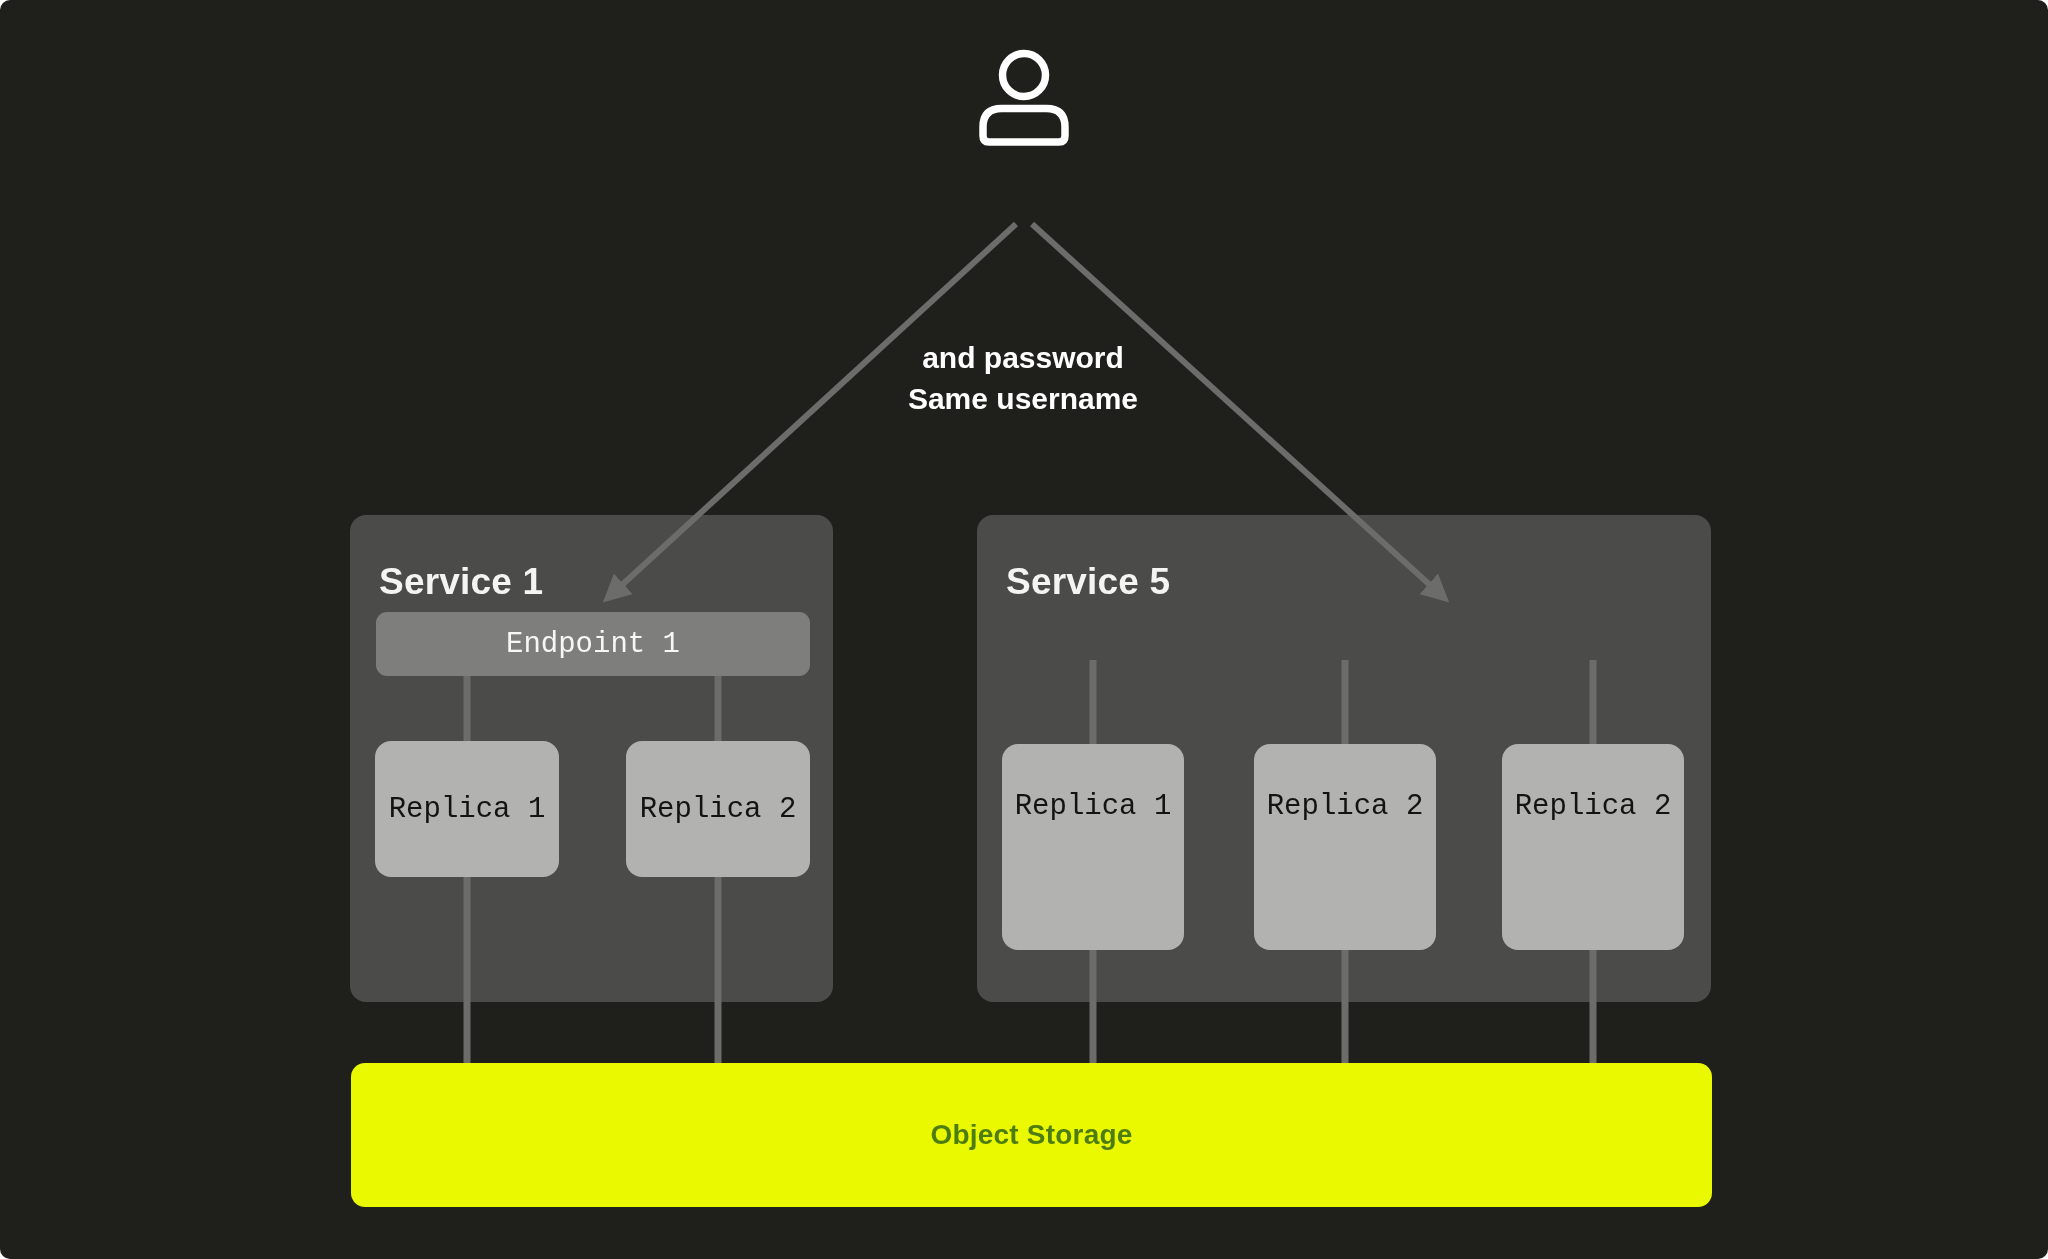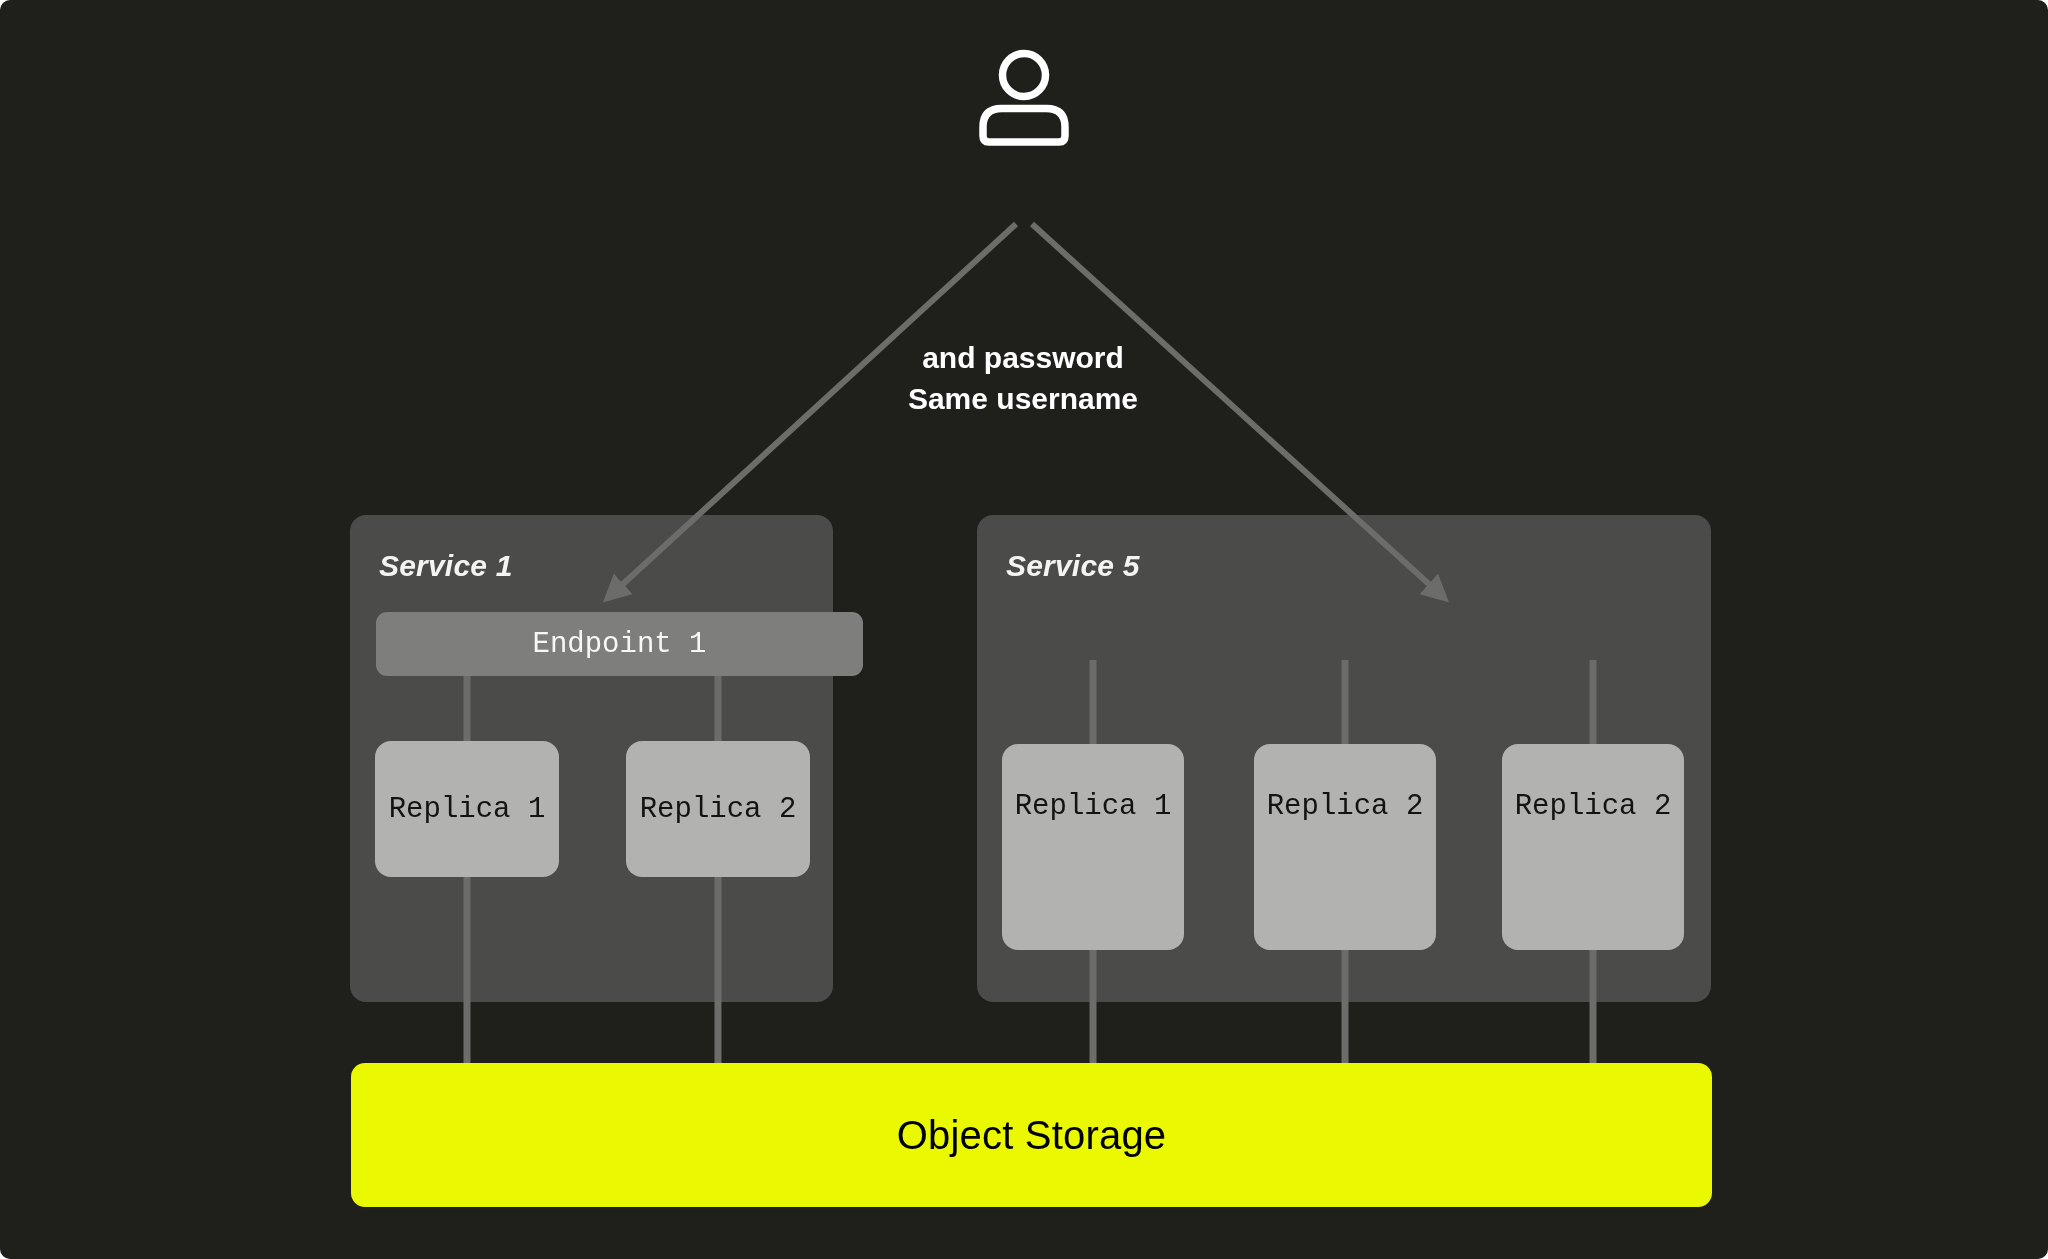"Service 1" .service-title { font-size: 30px -> 37px; font-style: italic -> none; top: 34px -> 46px }
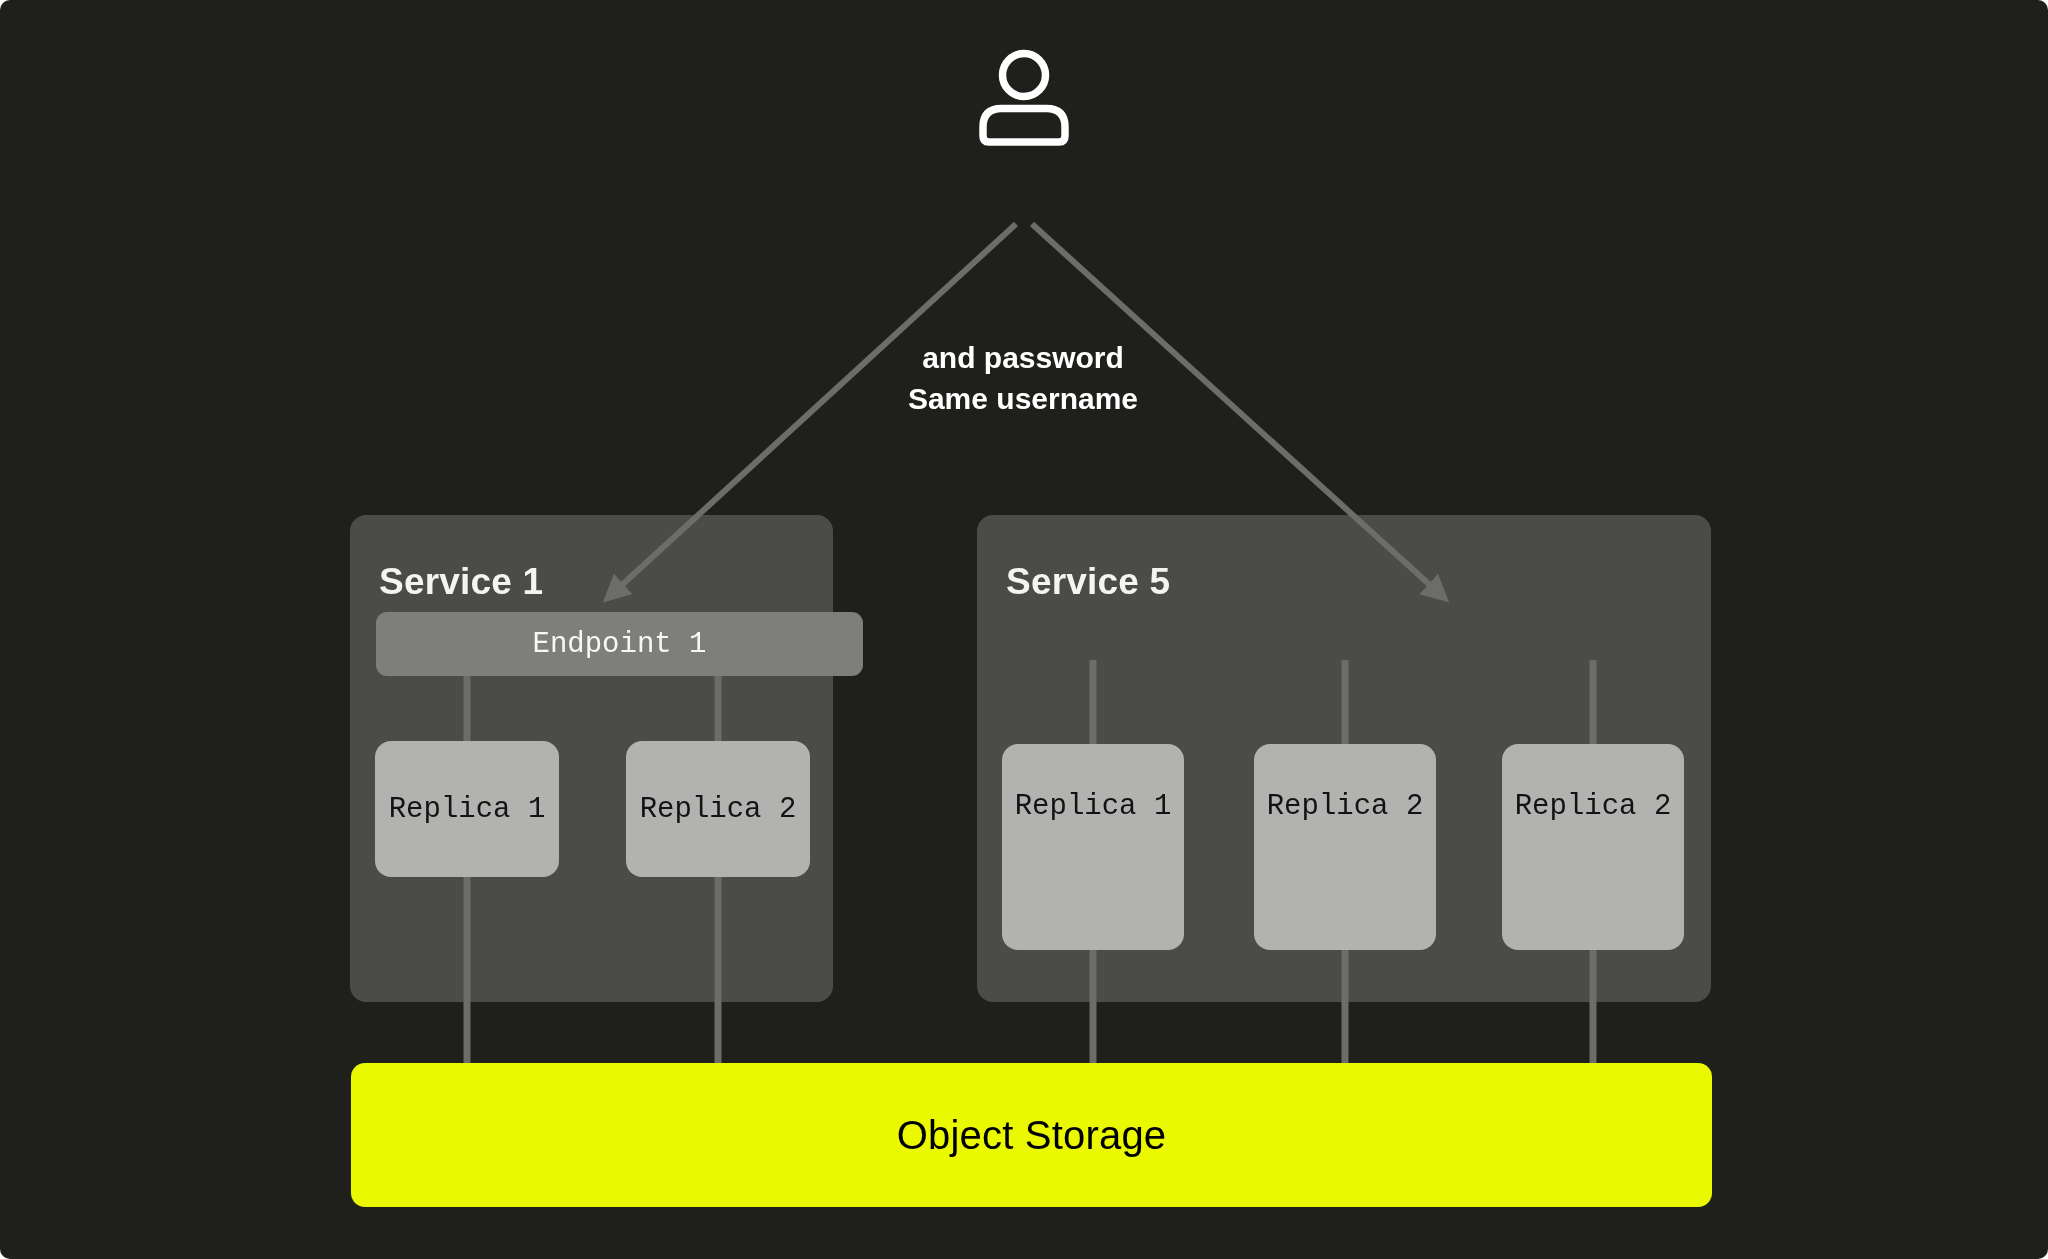"Endpoint 1" #endpoint-1 { width: 487px -> 434px }
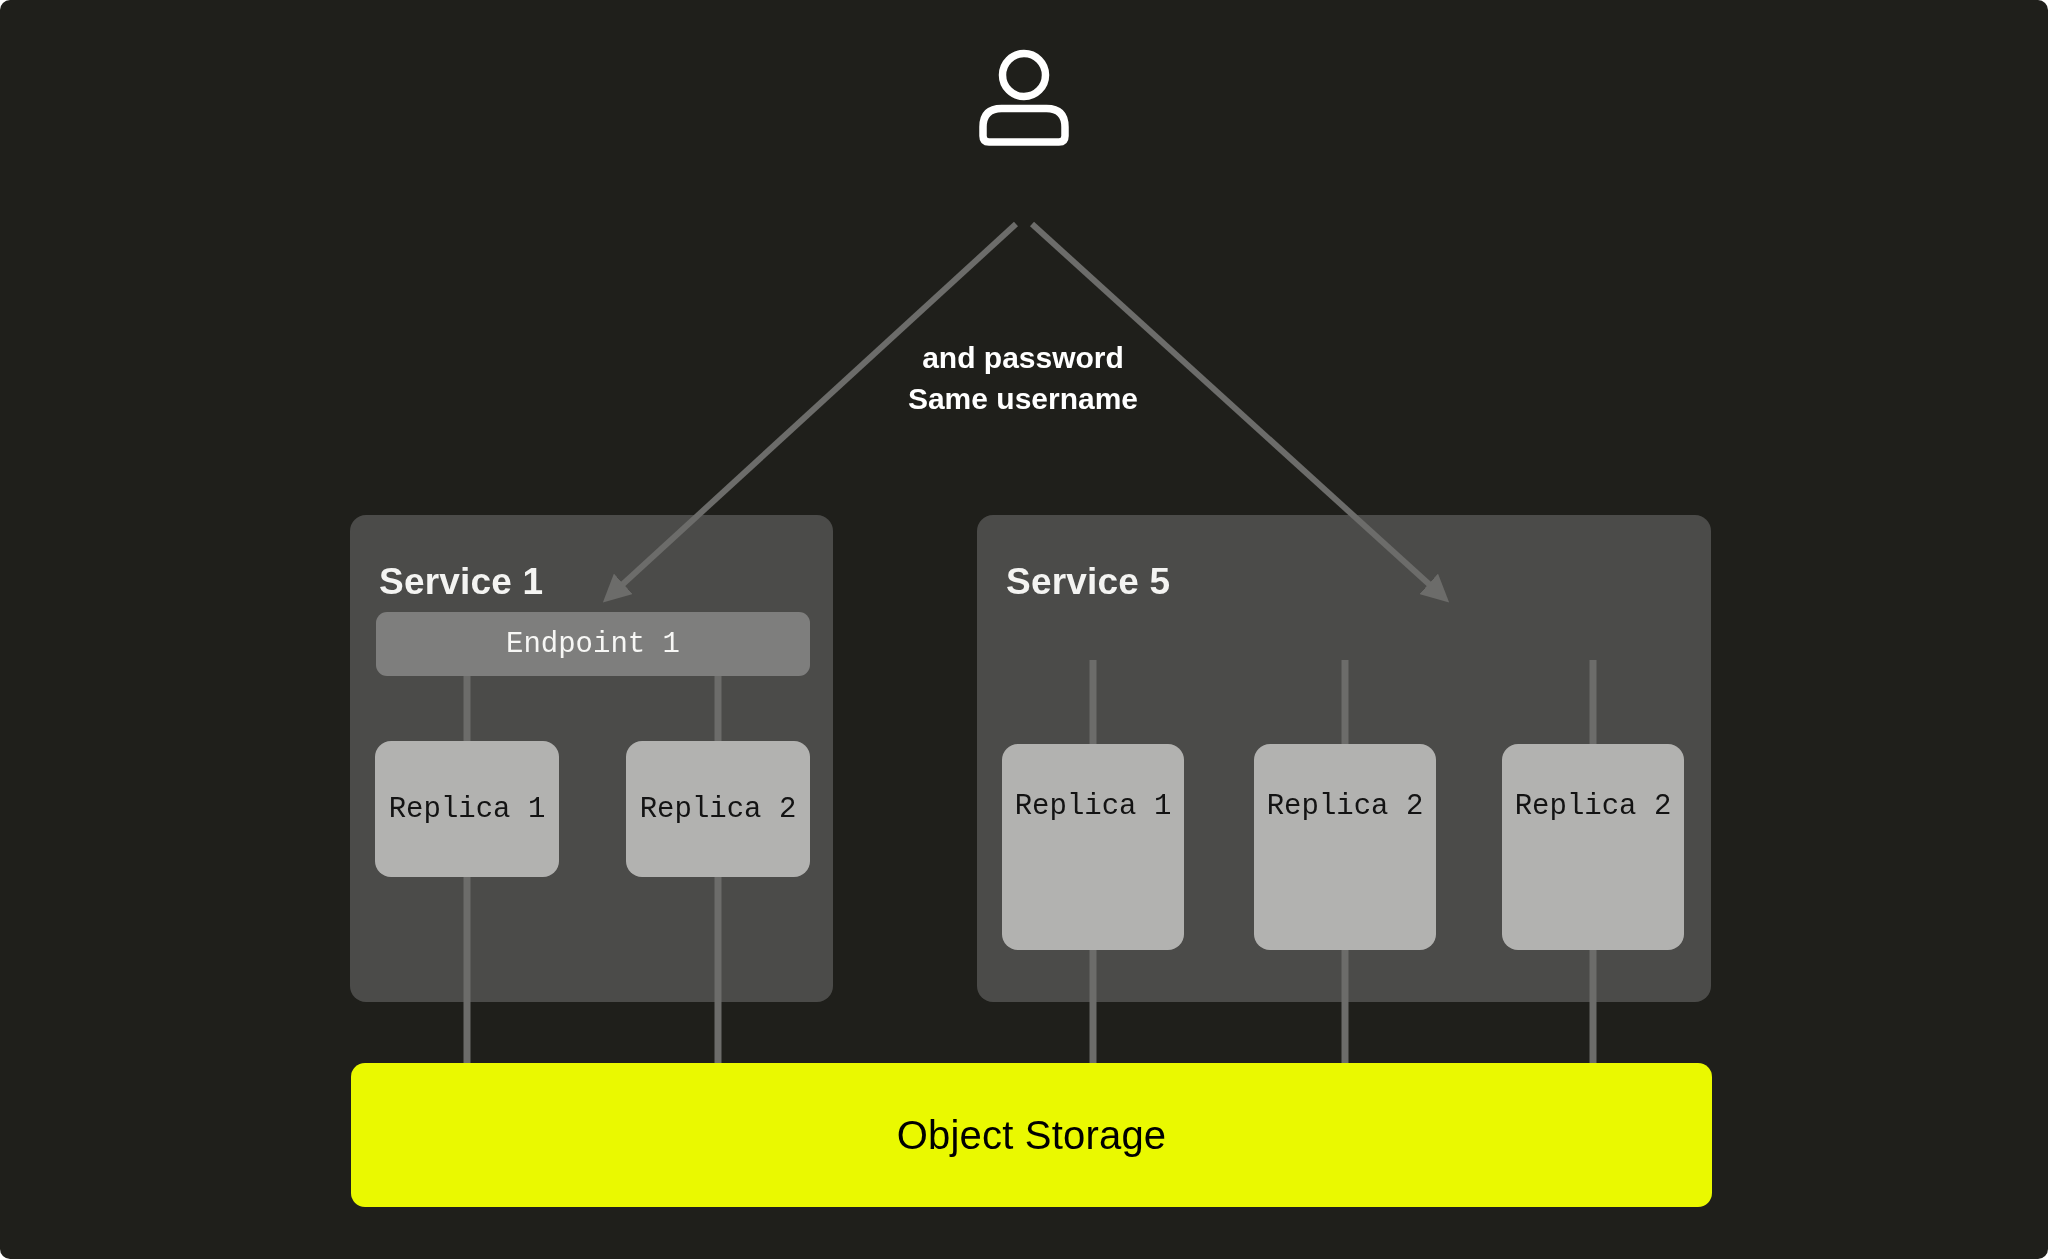"Object Storage" .storage-label { color: #000000 -> #4d7c0f; font-size: 40px -> 28px; font-weight: 400 -> 700 }
